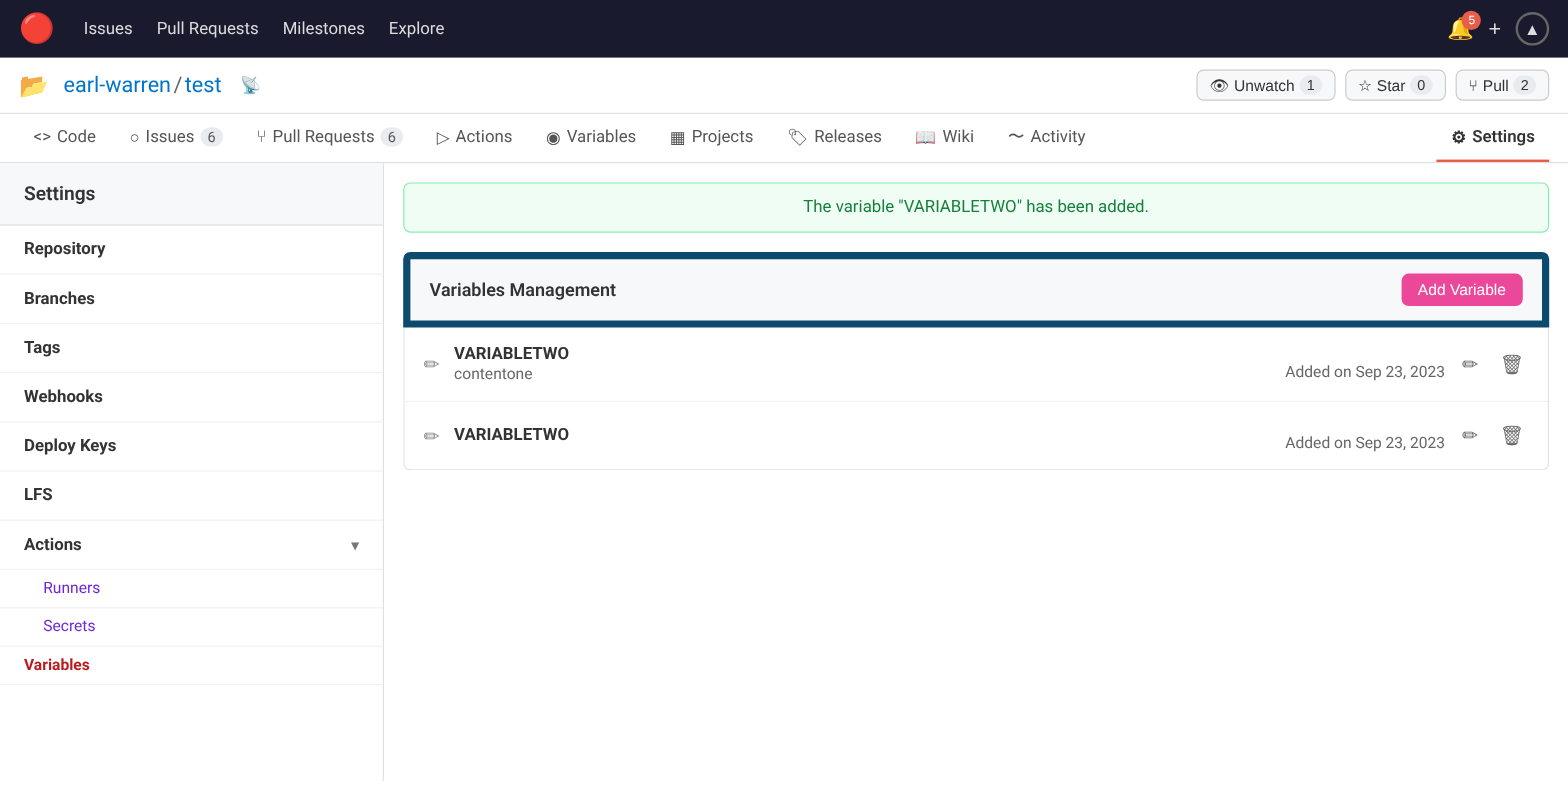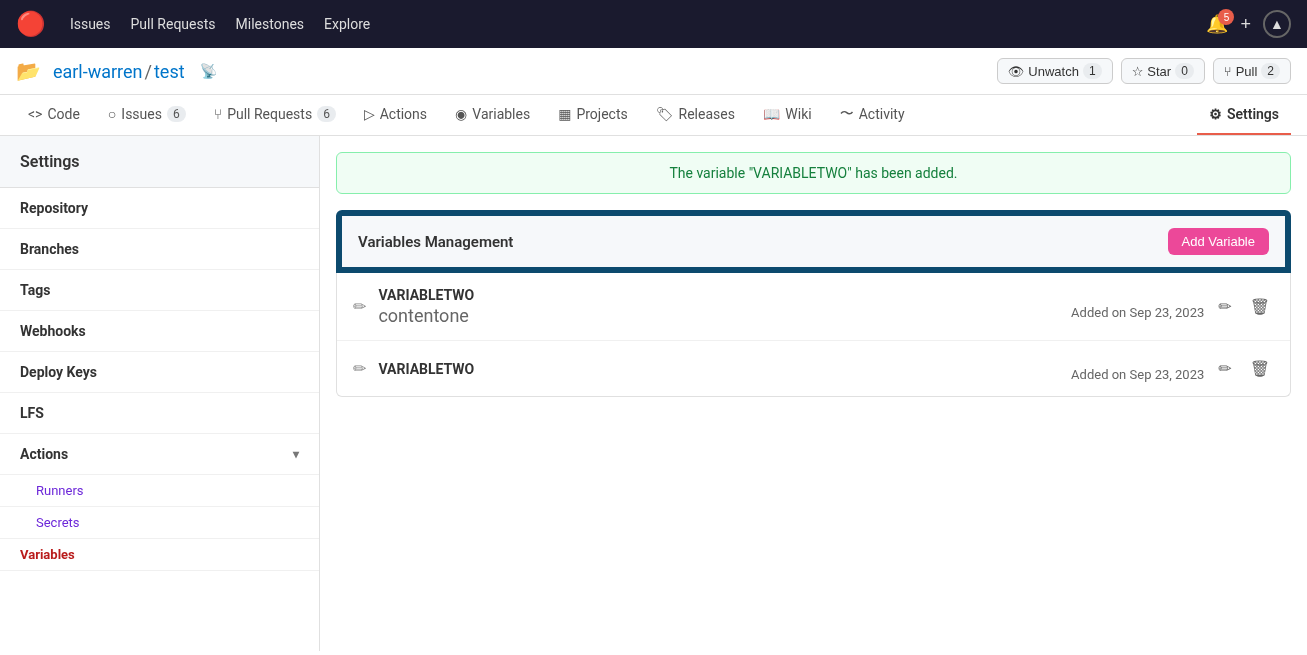"contentone" .var-value { font-size: 18px -> 13px }
